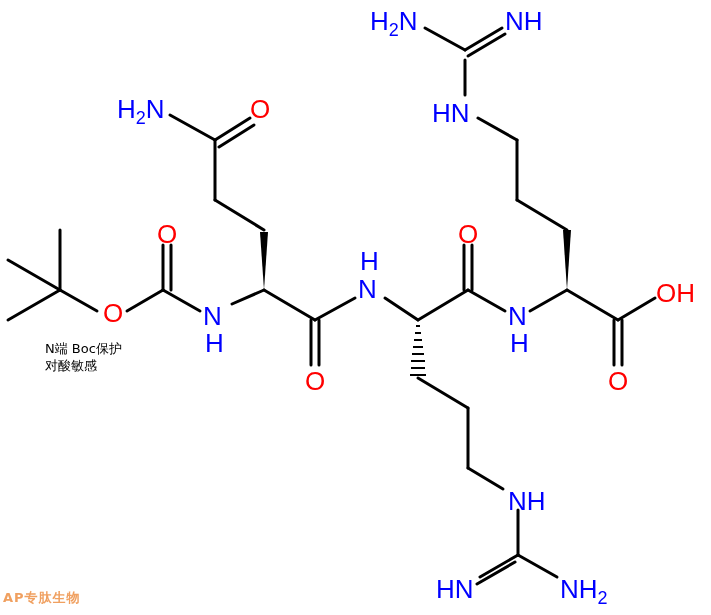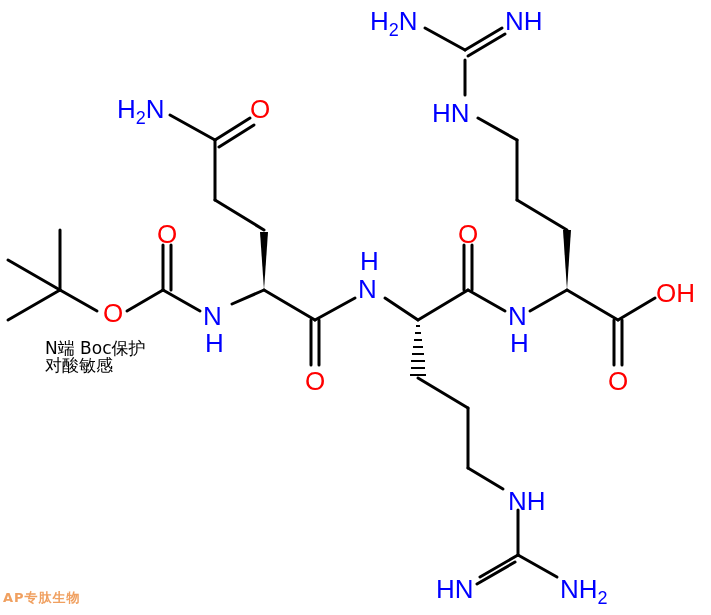"N端 Boc保护" .note { font-size: 17px -> 13px }
